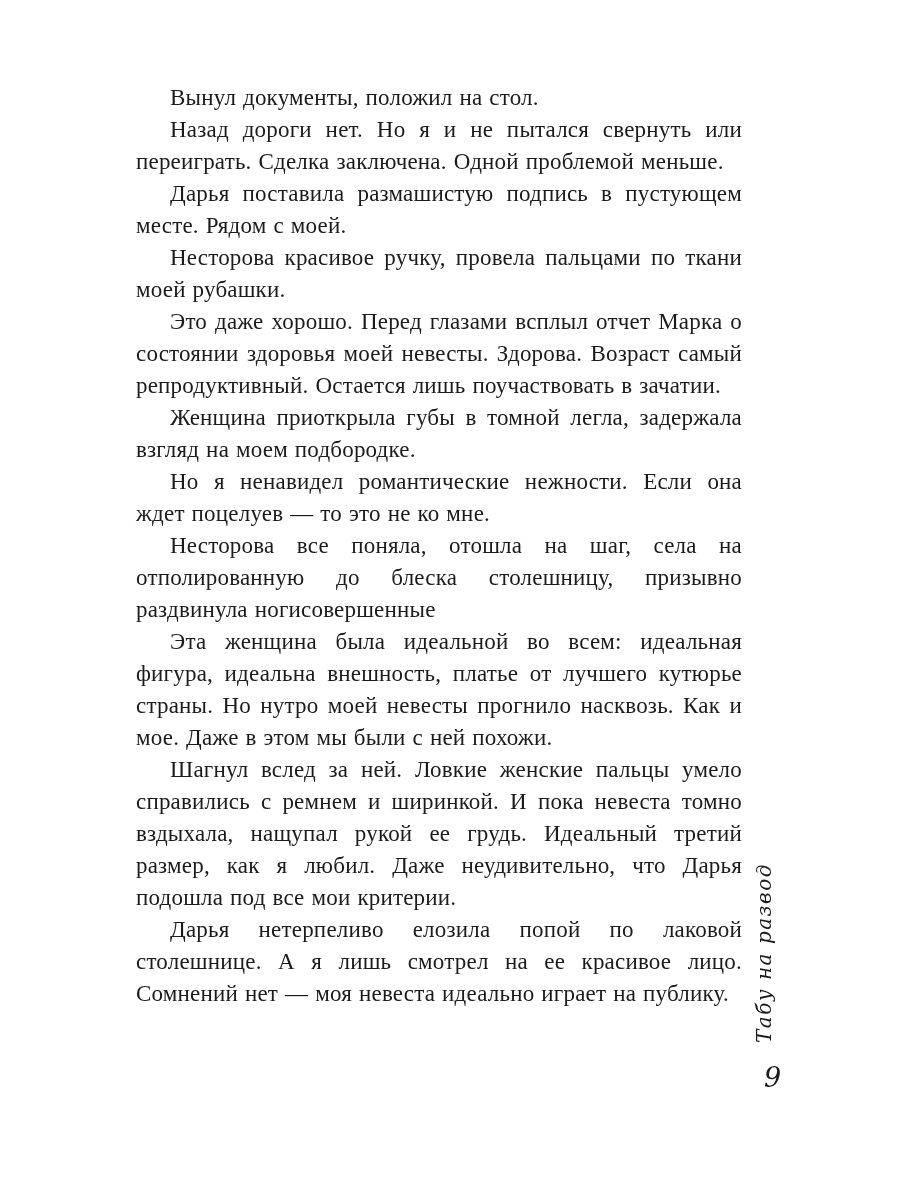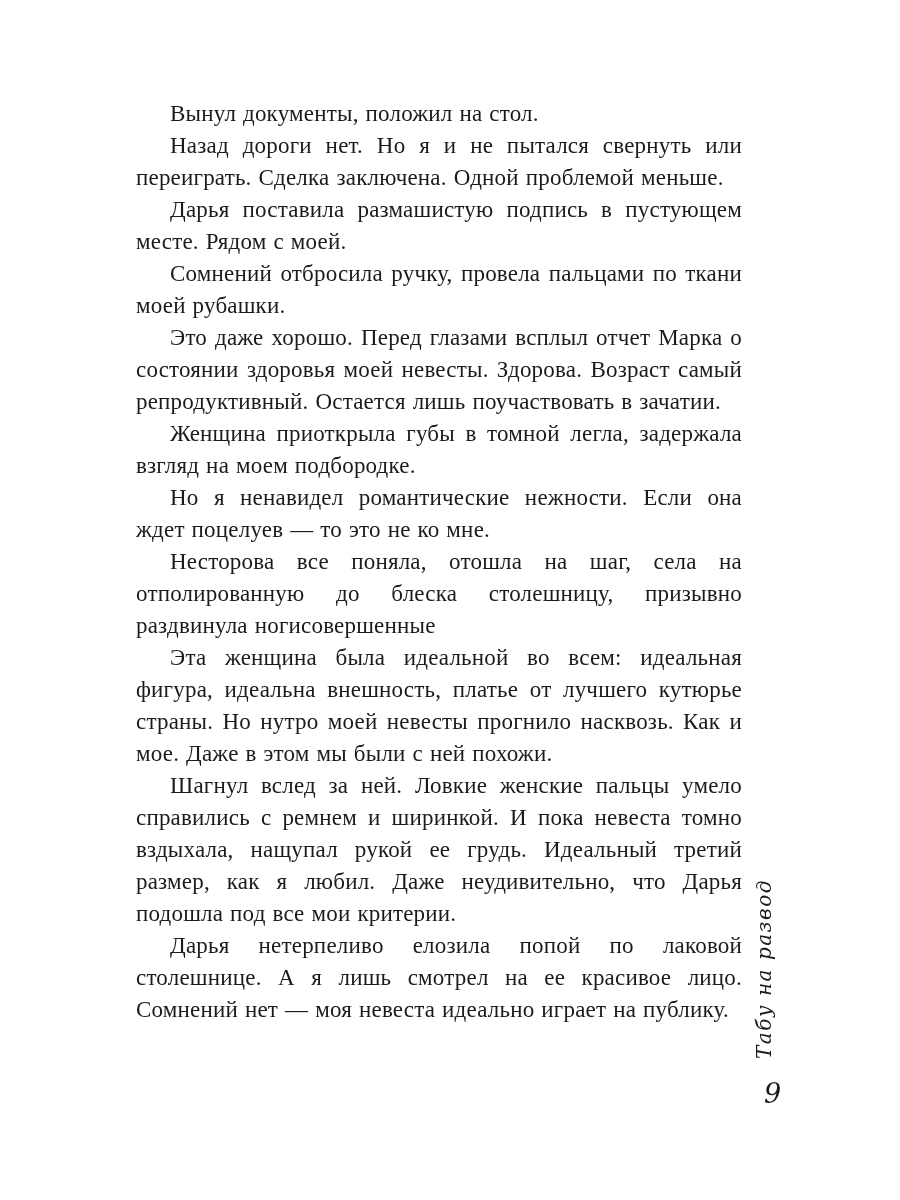"Вынул документы, положил на стол." .book-page { margin-top: 16px -> none }
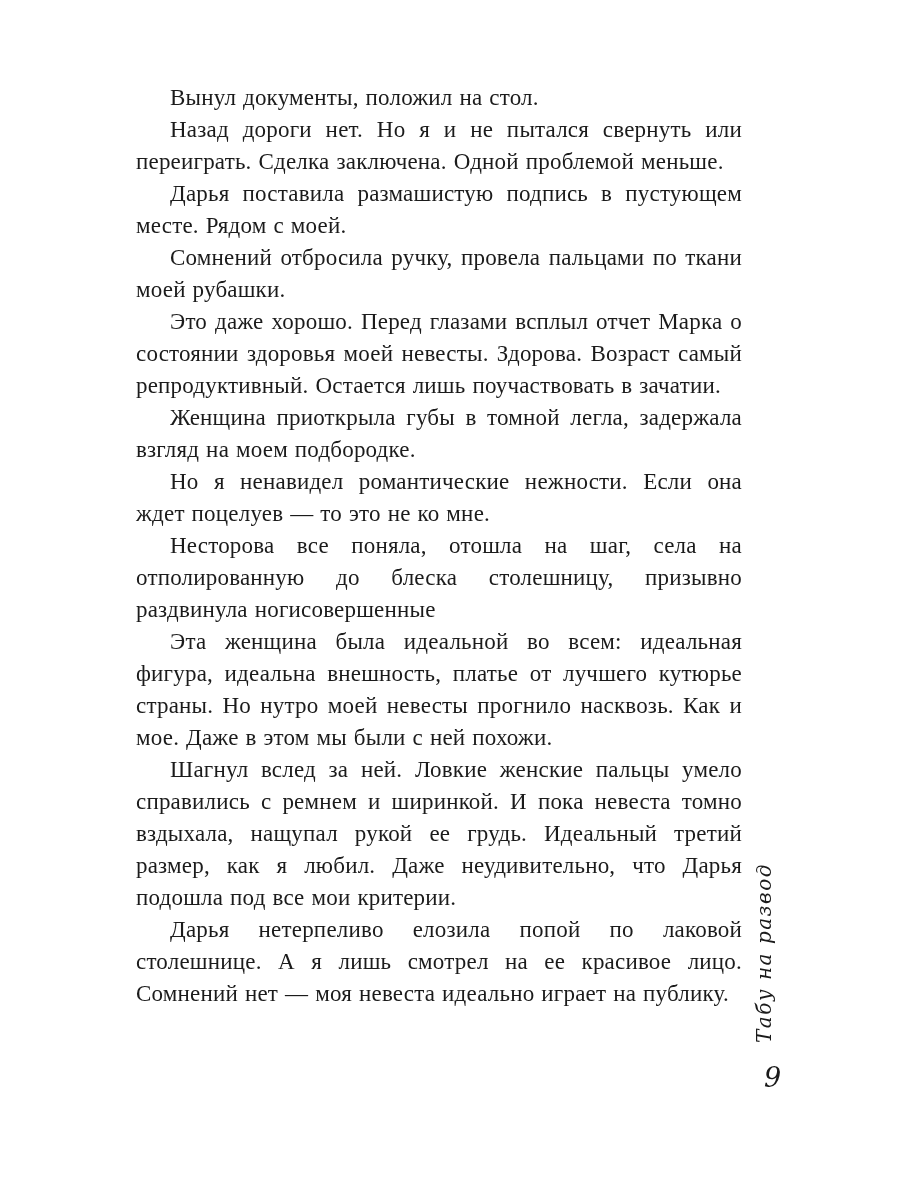"Сомнений отбросила ручку, провела" p { text: Сомнений отбросила -> Несторова красивое }
